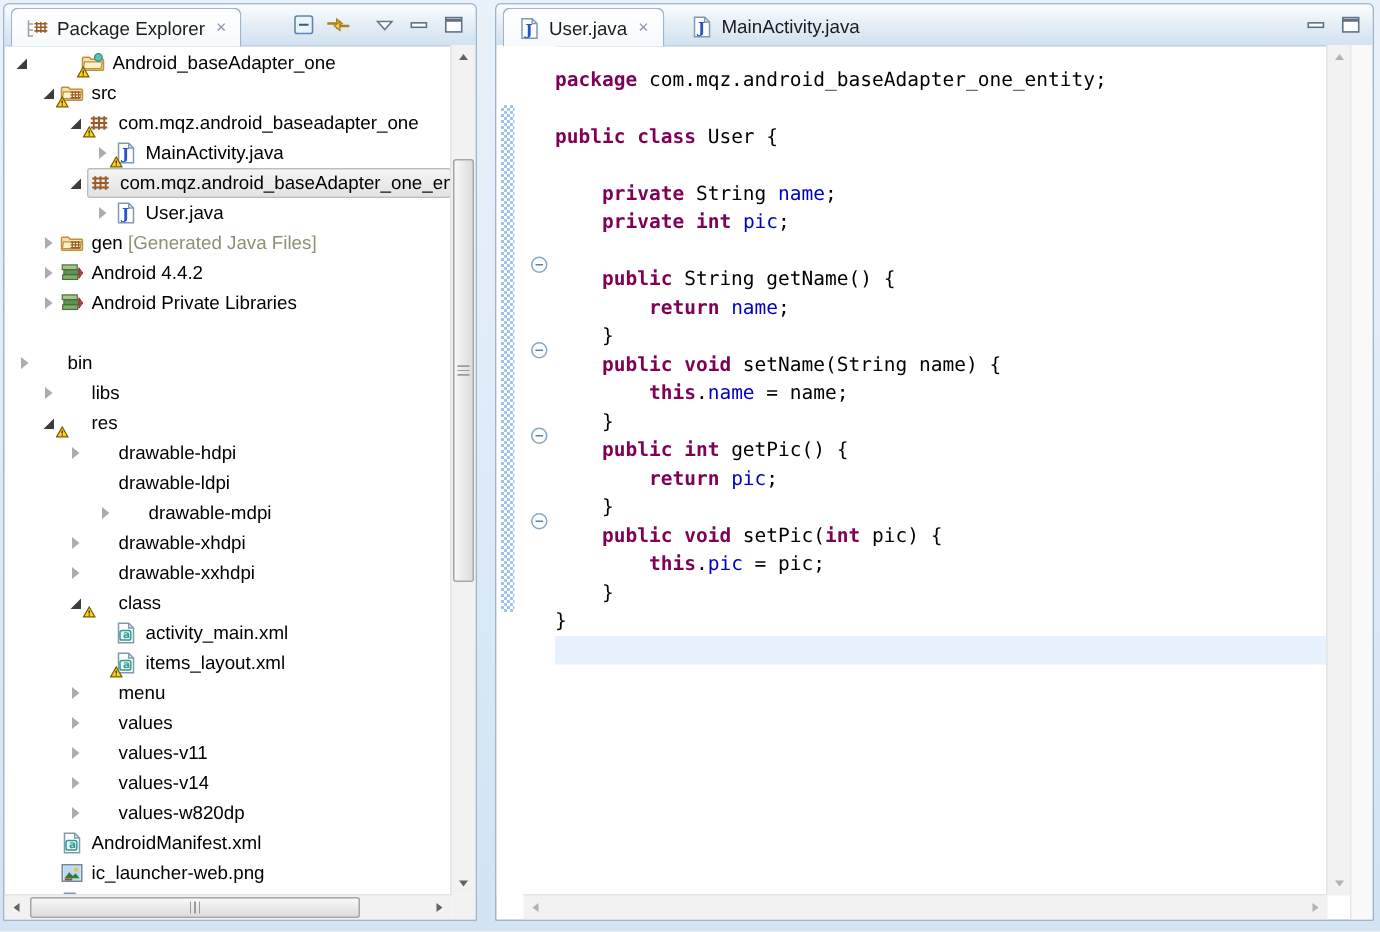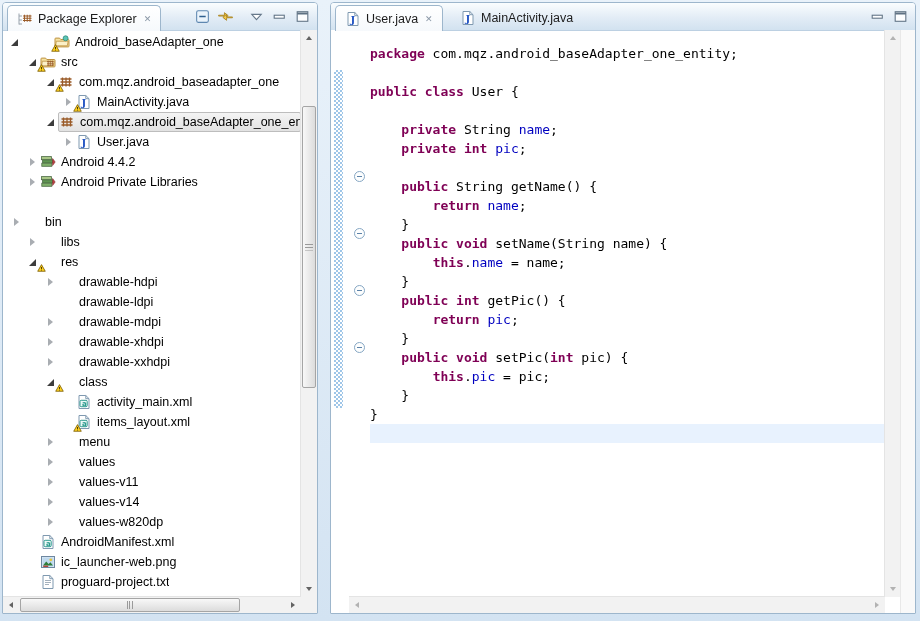"gen [Generated Java Files]" div.tree-row { html: none -> <div> <span></span> <div> <span> <svg> <path></path> <path></path> <g> <g> <path></path> </g> </g> </svg> </span> <span>gen<span> [Generated Java Files]</span></span> </div> </div> }
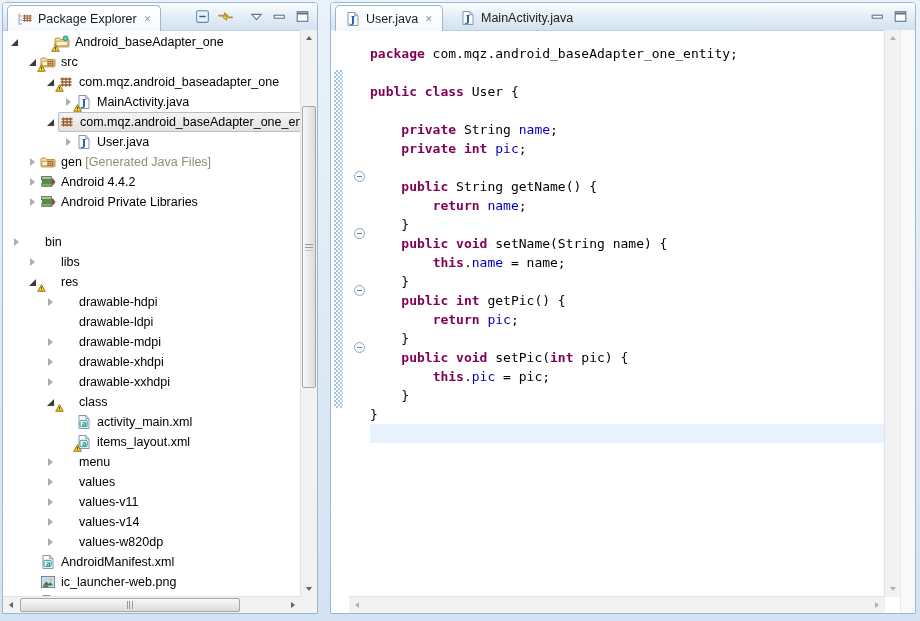"drawable-mdpi" div.tree-row { padding-left: 40px -> 60px }
